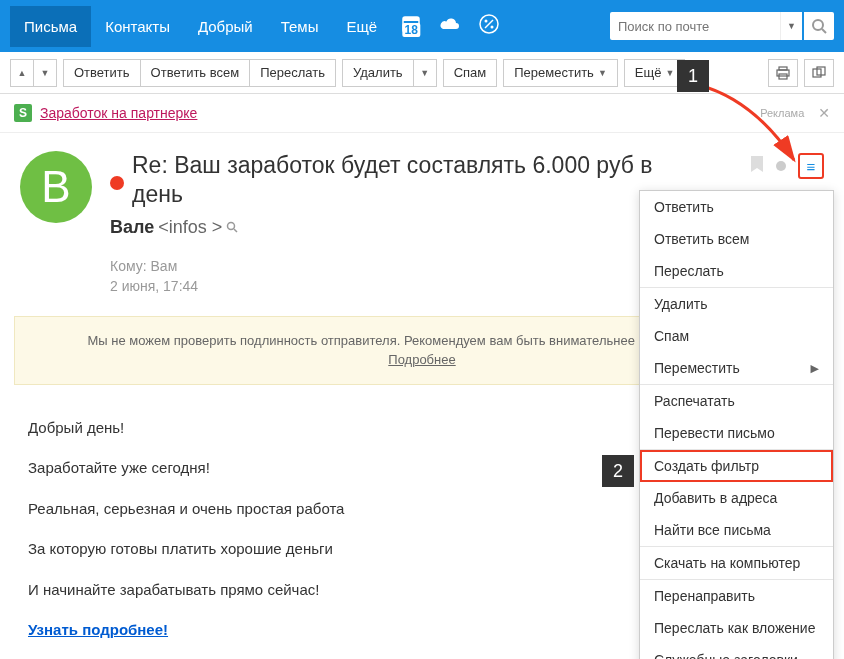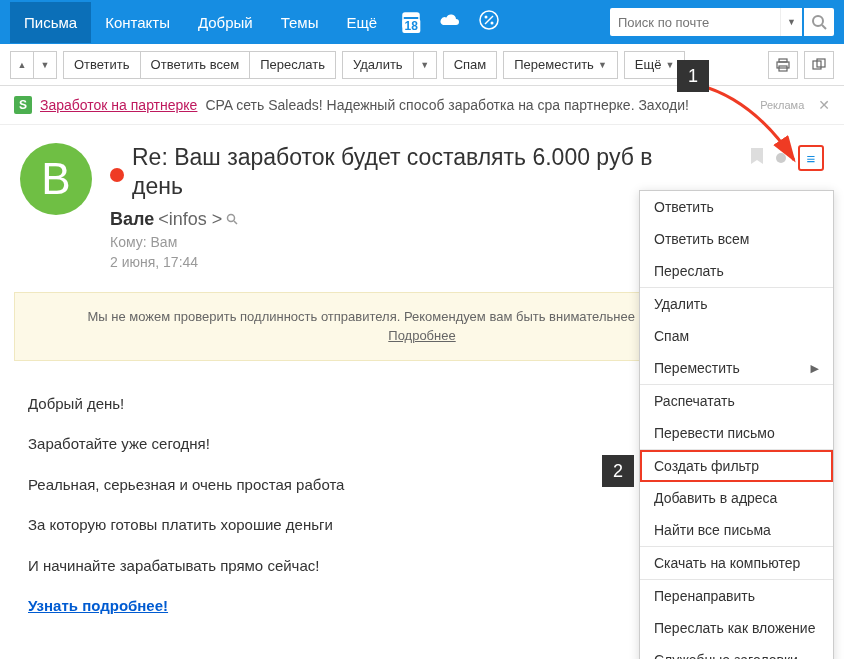"Письма" .topbar { height: 44px -> 52px }
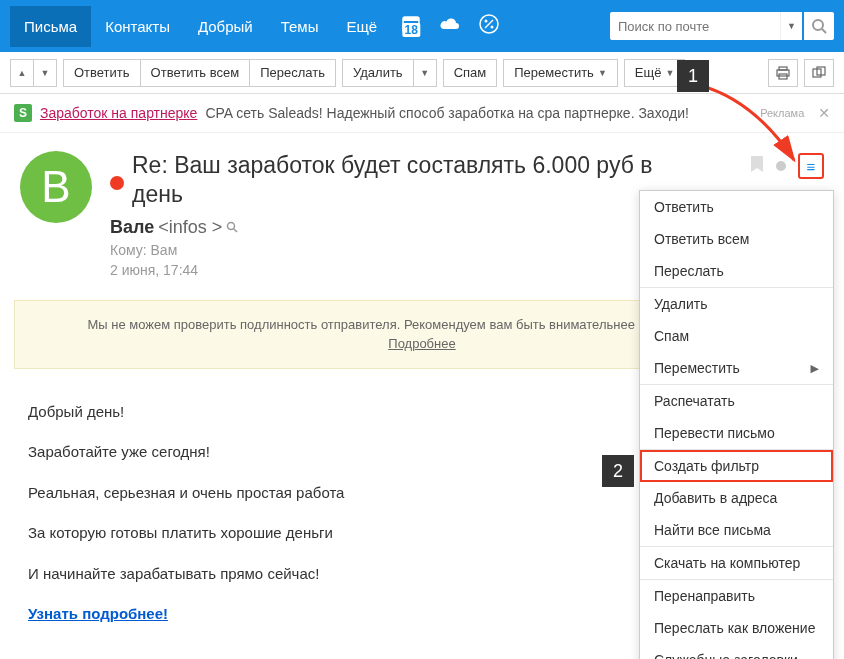"CPA сеть Saleads! Надежный способ" span.ad-text { html: <span>CPA сеть Saleads! Надежный способ заработка на cpa партнерке. Заходи!</span> -> none }
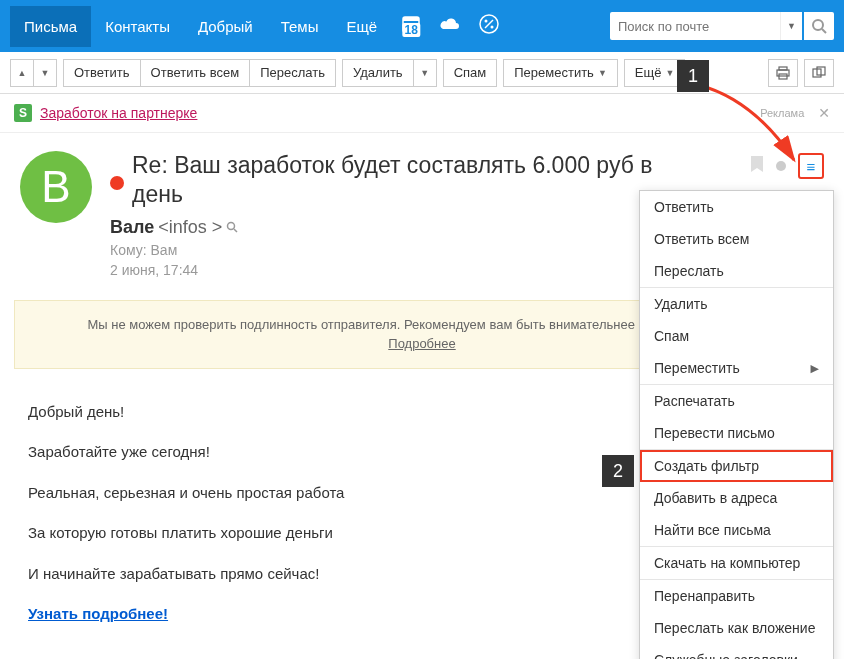"Кому: Вам" .to-row { margin-top: 4px -> 20px }
